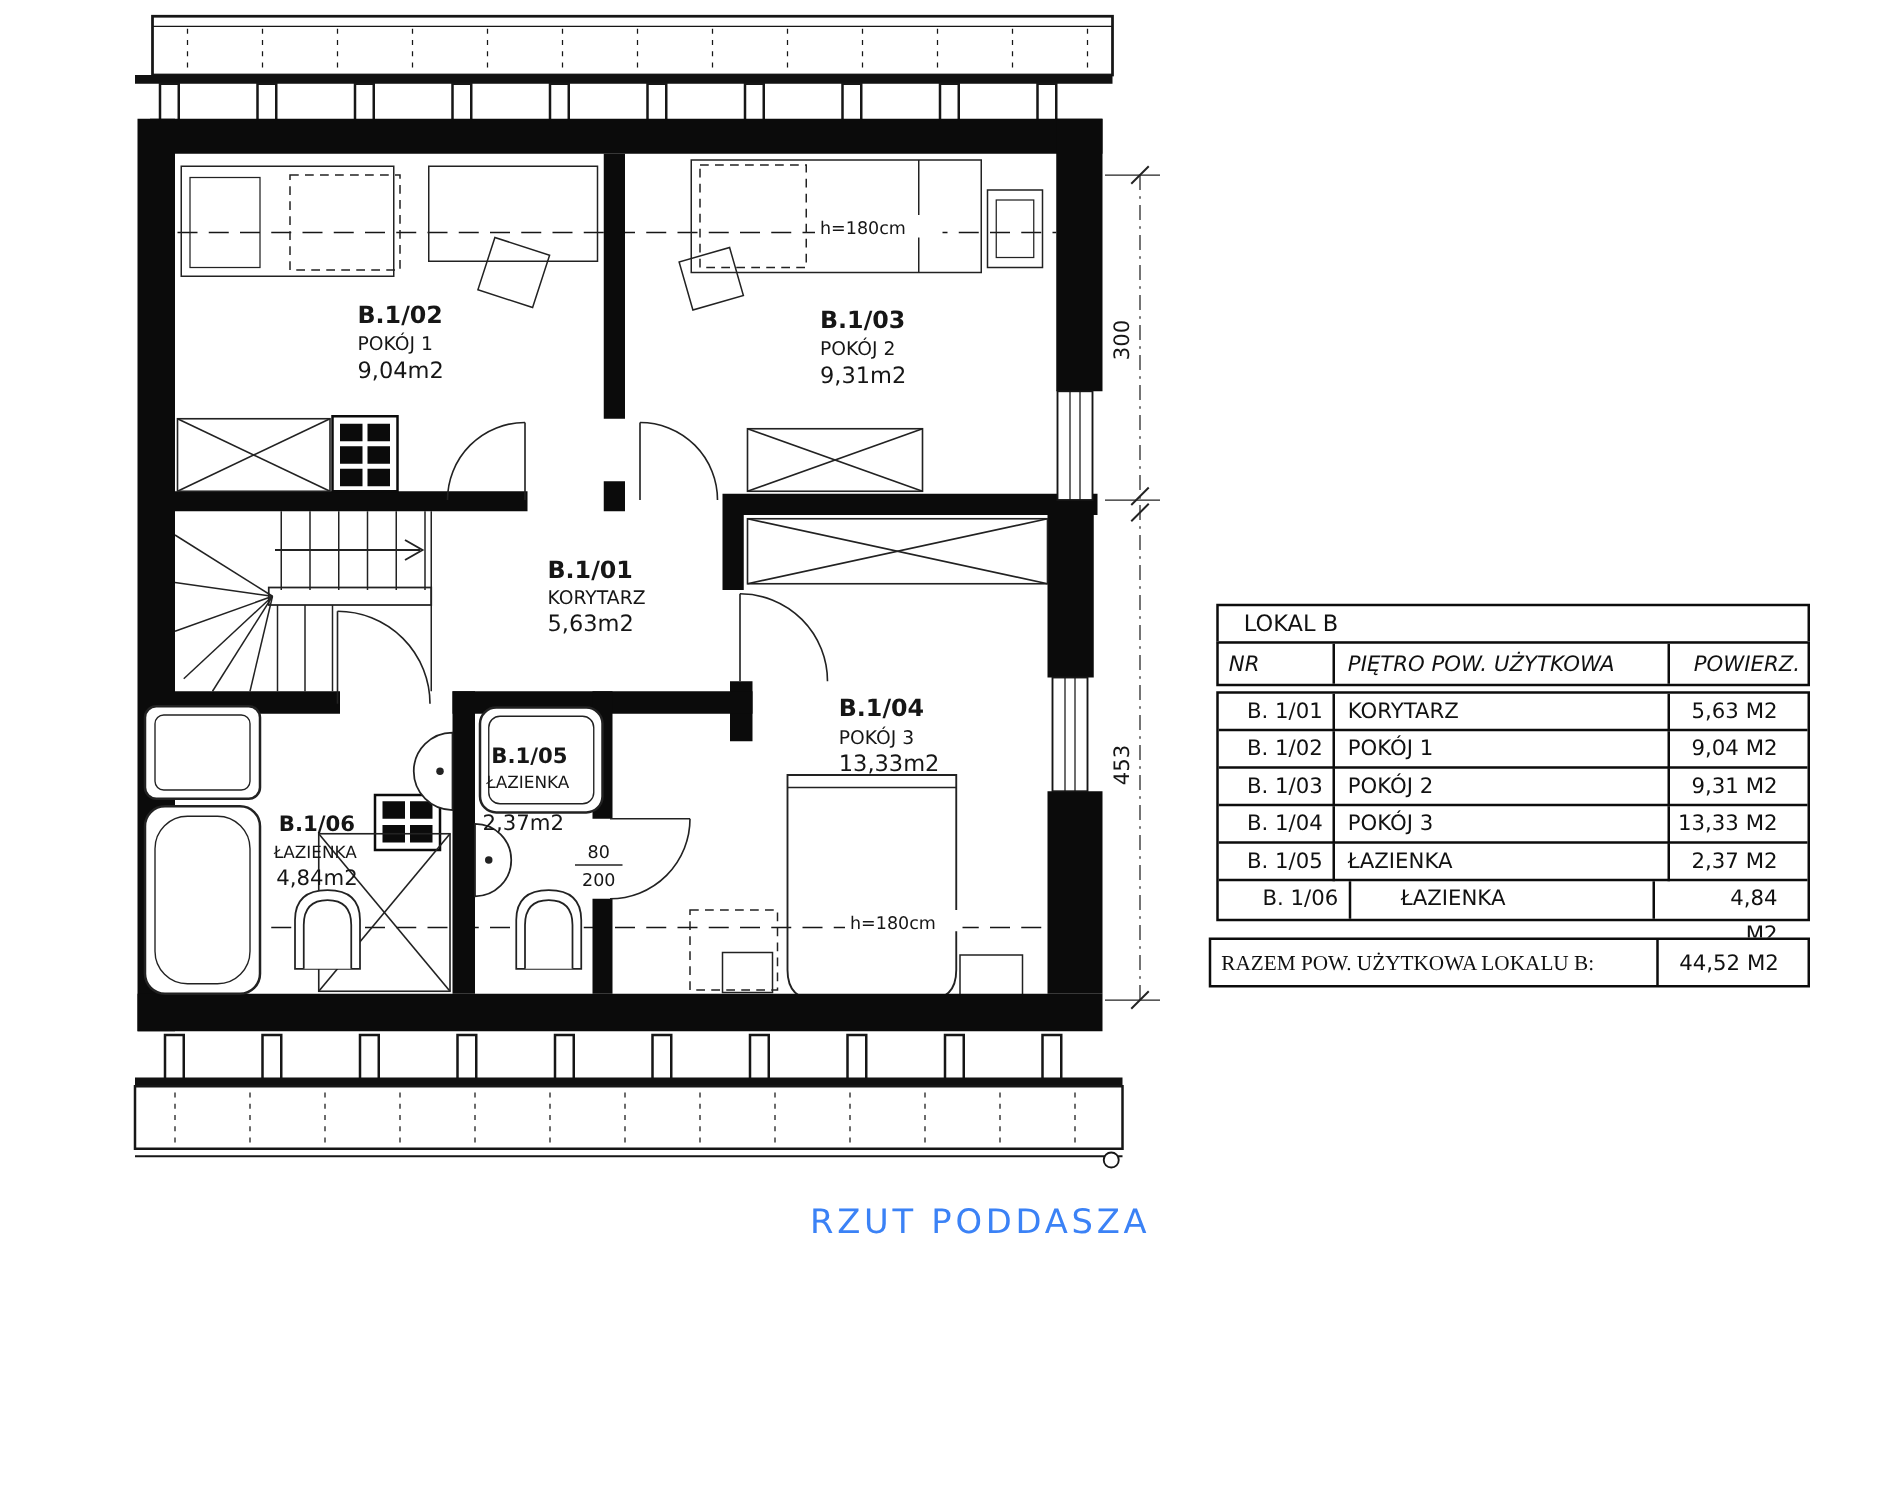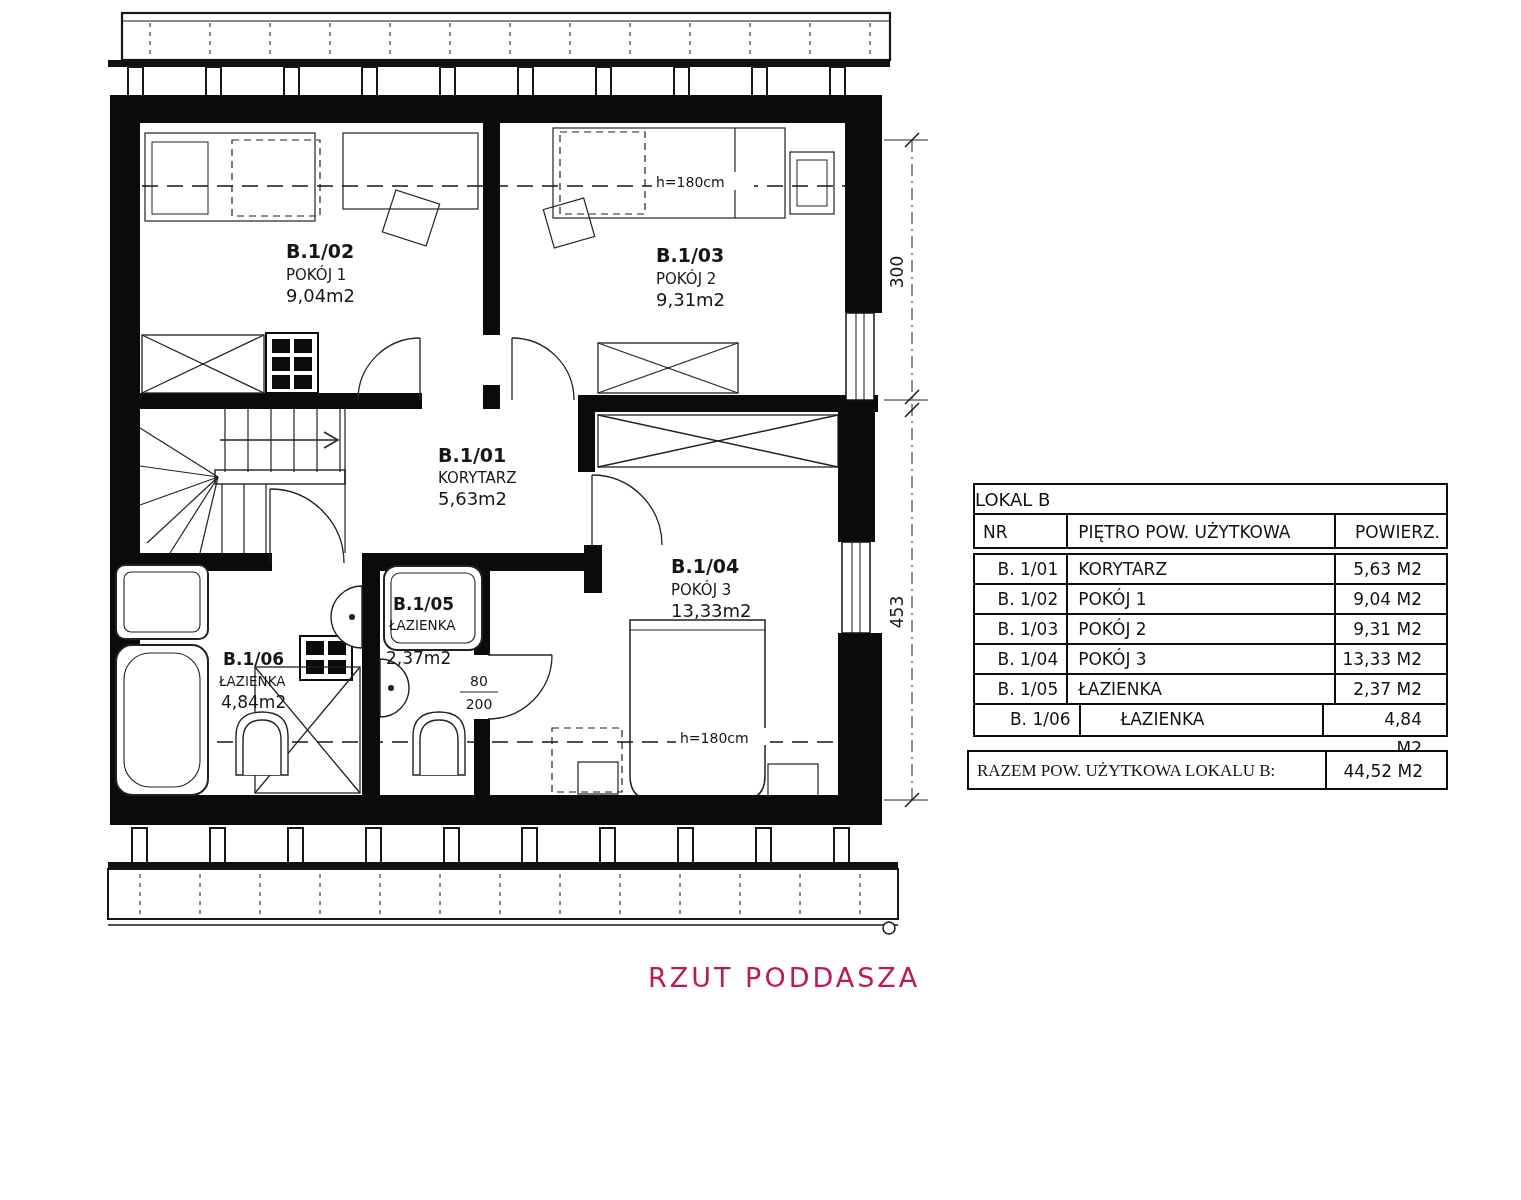"LOKAL B" .lokal-row { padding-left: 0 -> 20px }
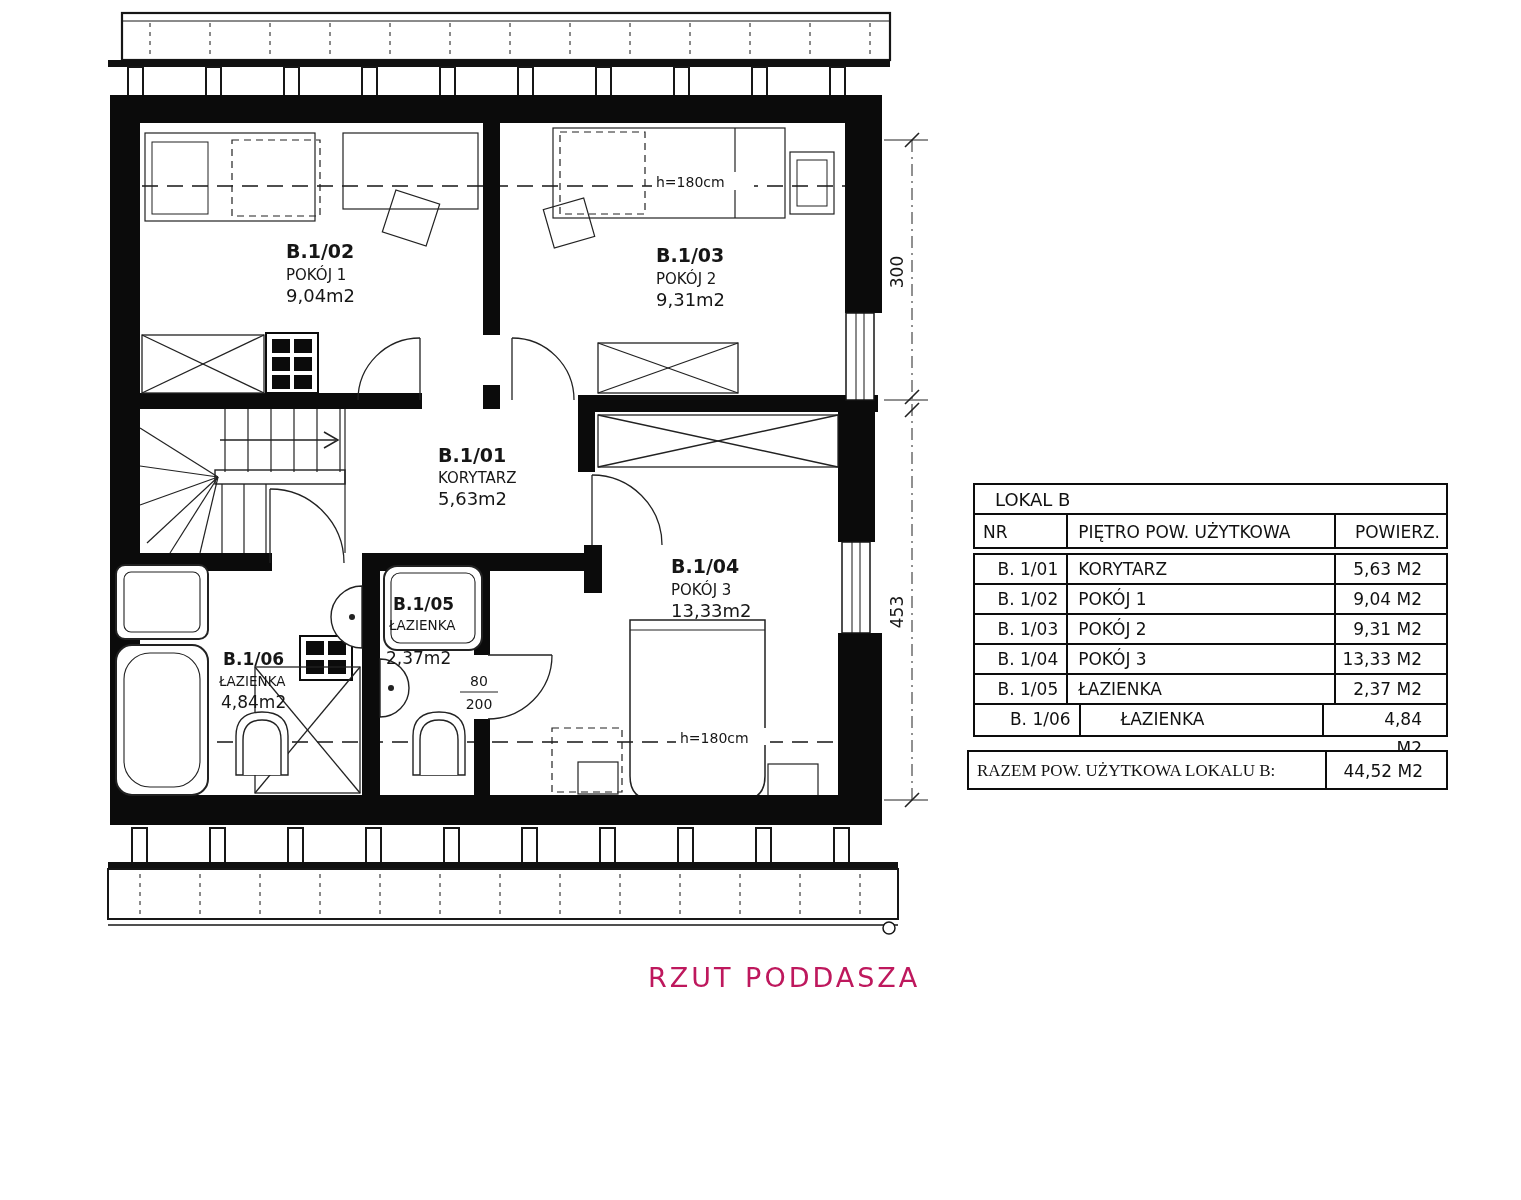"NR" .hdr-row>div { font-style: none -> italic }
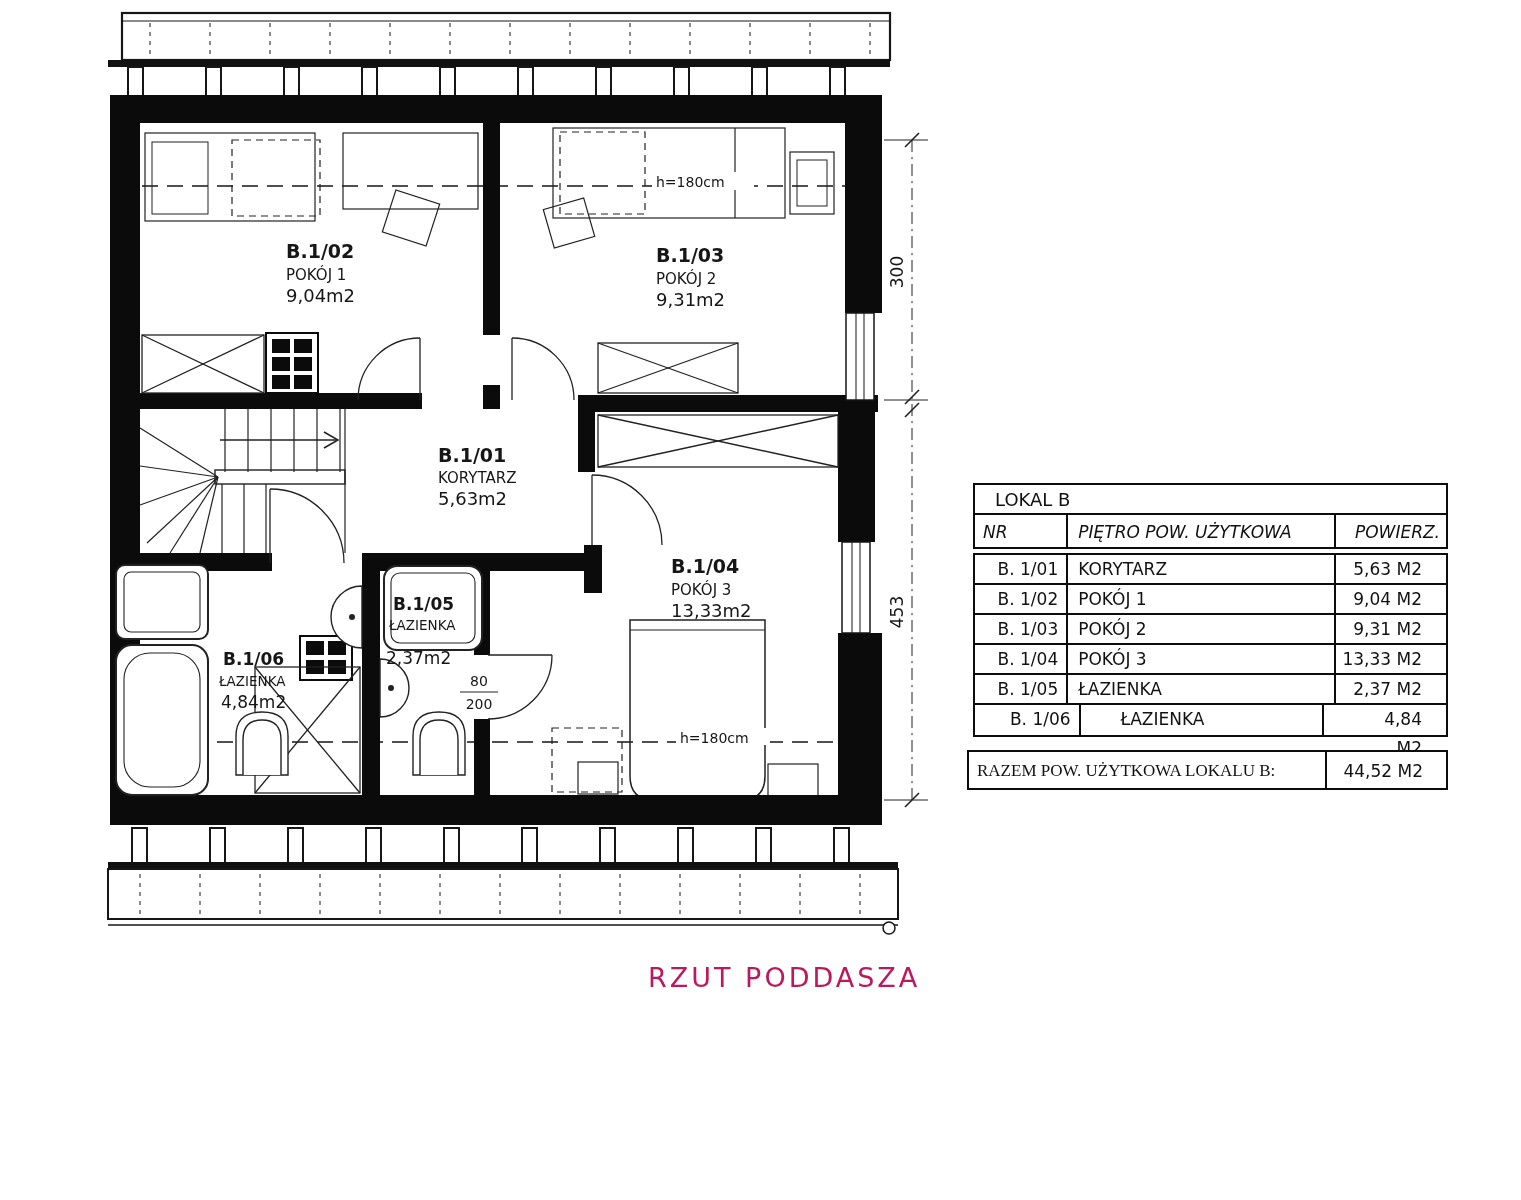"RZUT PODDASZA" #caption { color: #be185d -> #3b82f6 }
